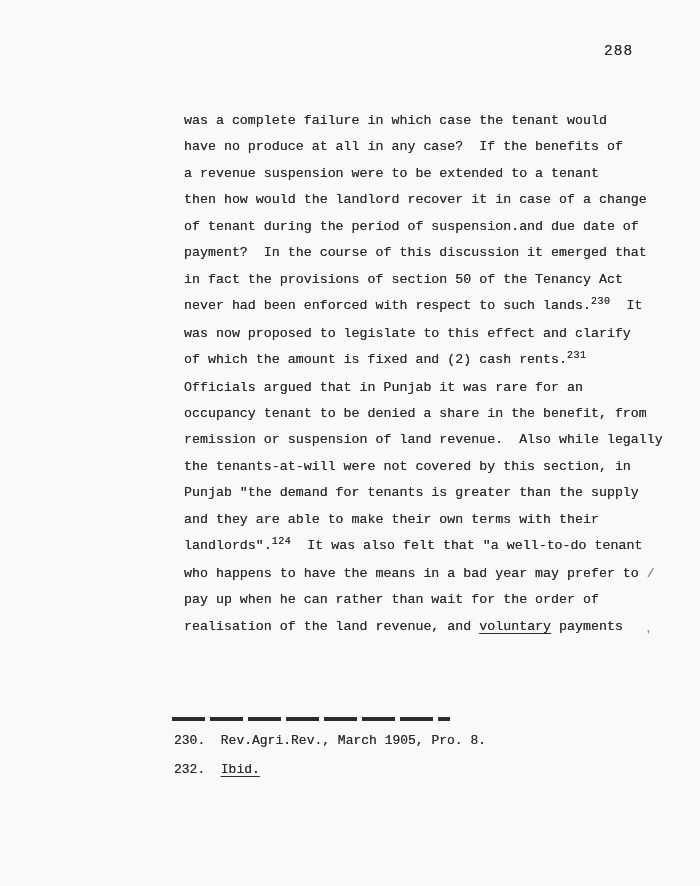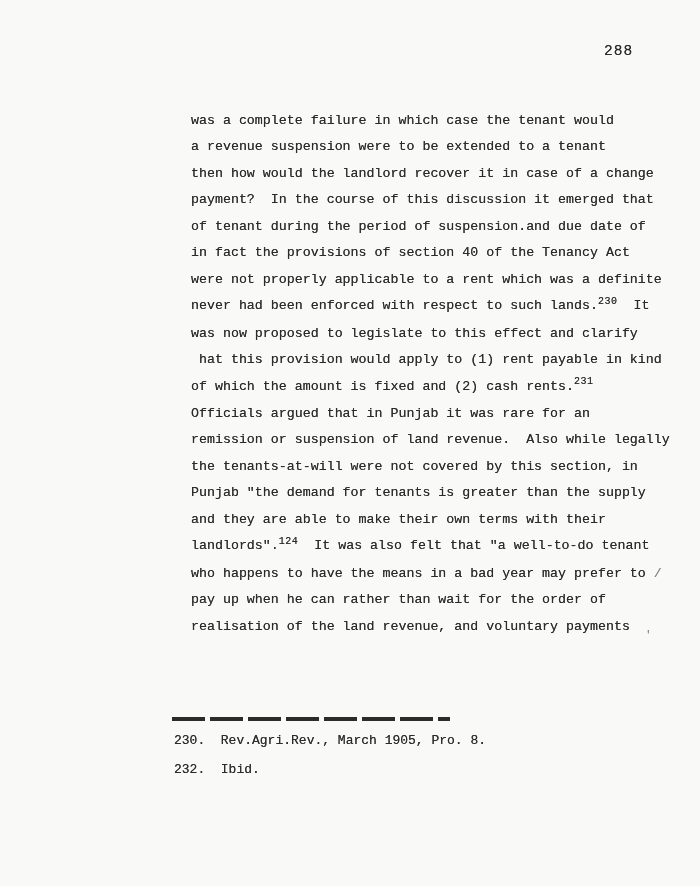"was a complete failure in" .body-text { left: 191px -> 184px }
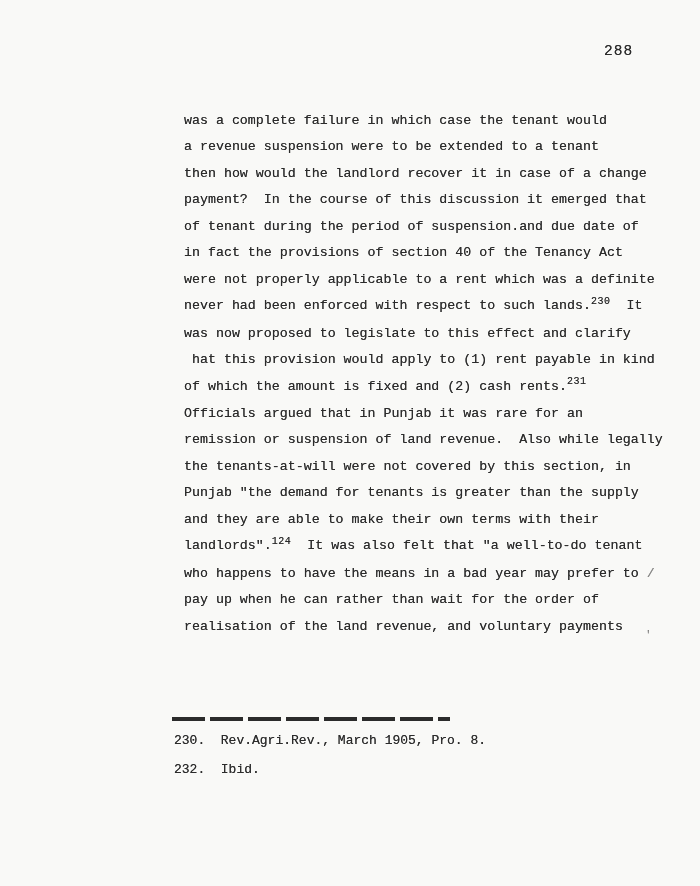"have no produce at all" div.tline { html: none -> <div><span>have no produce at all in any case? If the benefits of</span></div> }
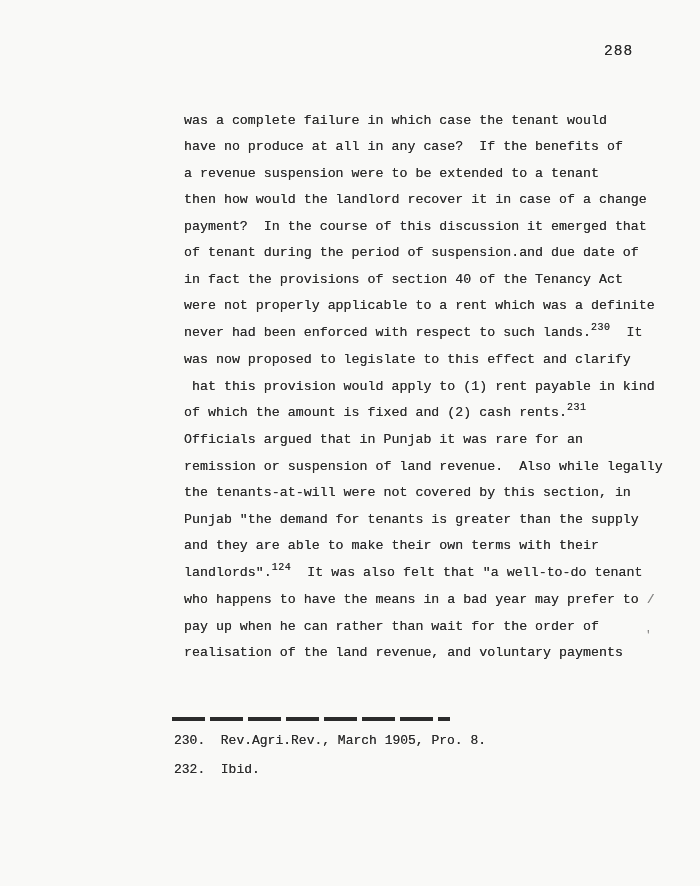"payment? In the course of" div.tline { order: before "of tenant during the period" -> after "of tenant during the period" }
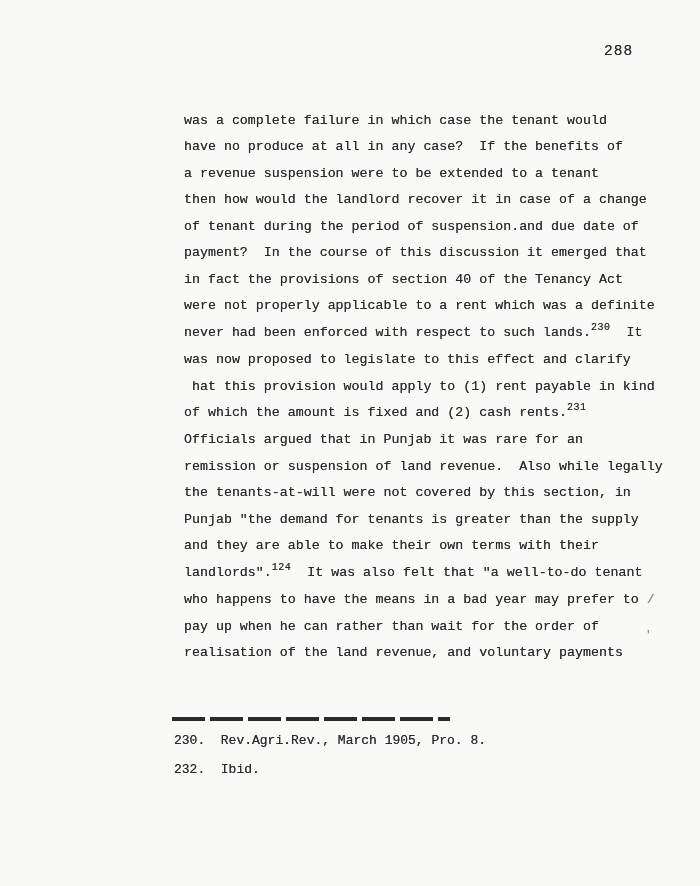"in fact the provisions of" span { text: 40 -> 50 }
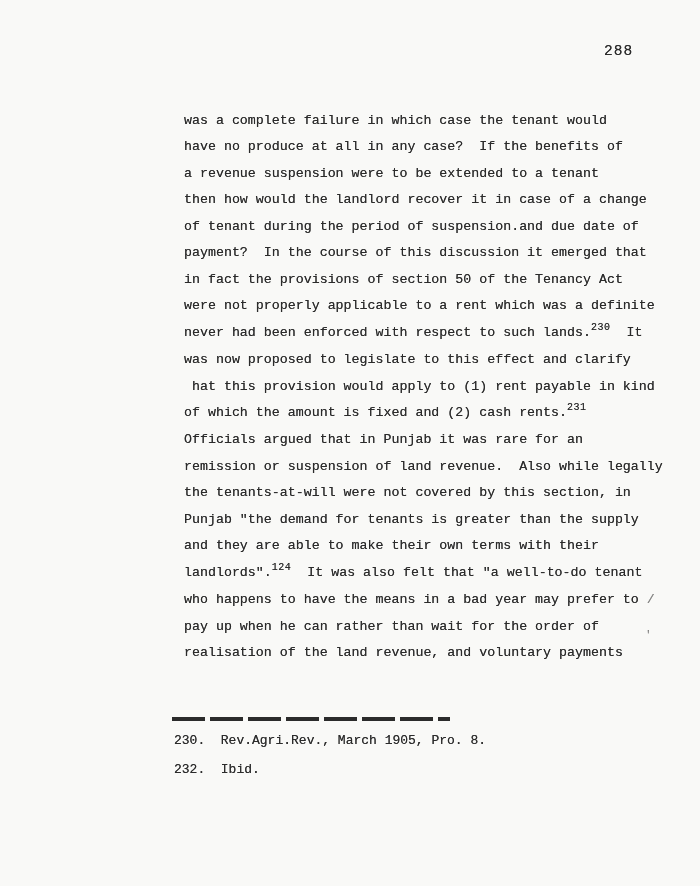"were not properly applicable to" div.tline { html: <div><span>were not properly applicable to a rent which was a definite</span></div> -> none }
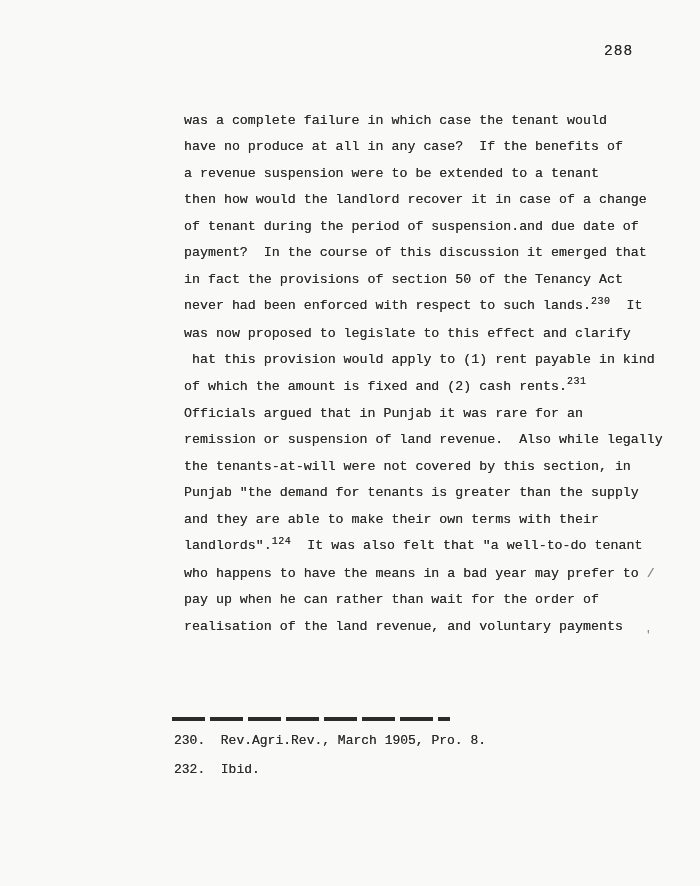"hat this provision would apply" div.tline { html: <div><span> hat this provision would apply to (1) rent payable in kind</span></div> -> none }
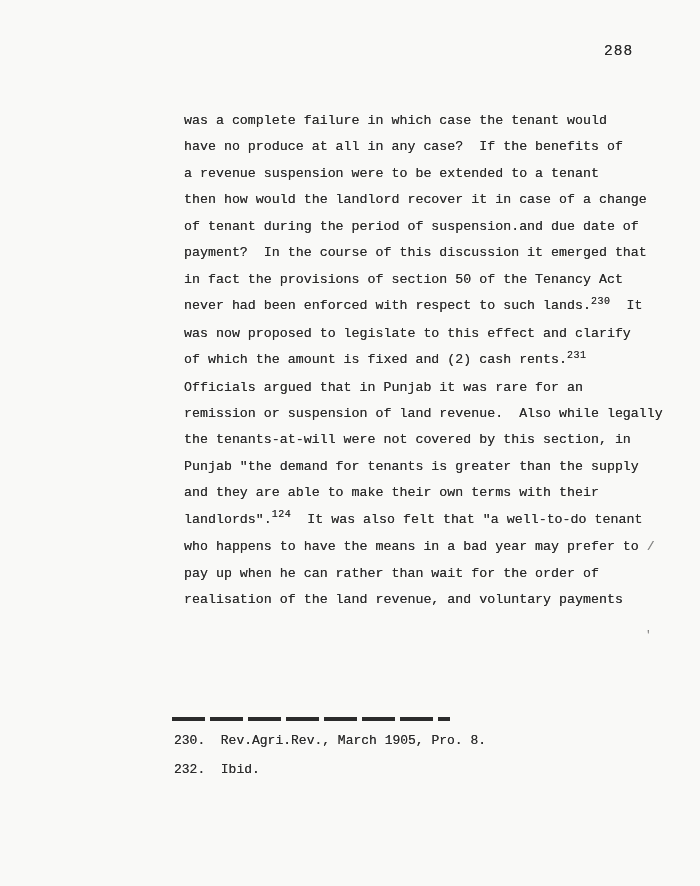"occupancy tenant to be denied" div.tline { html: none -> <div><span>occupancy tenant to be denied a share in the benefit, from</span></div> }
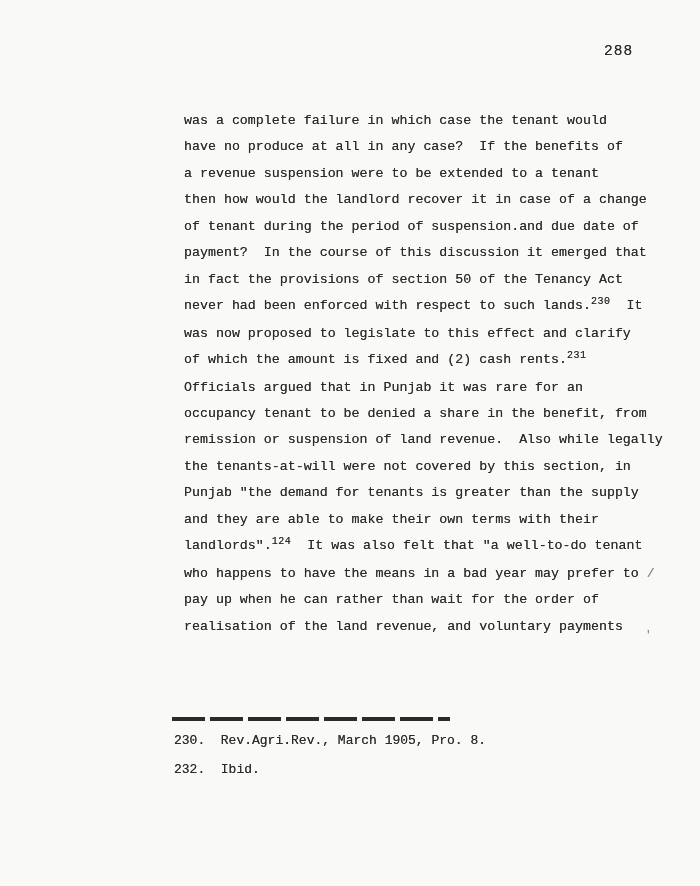"voluntary" .u { text-decoration: none -> underline }
